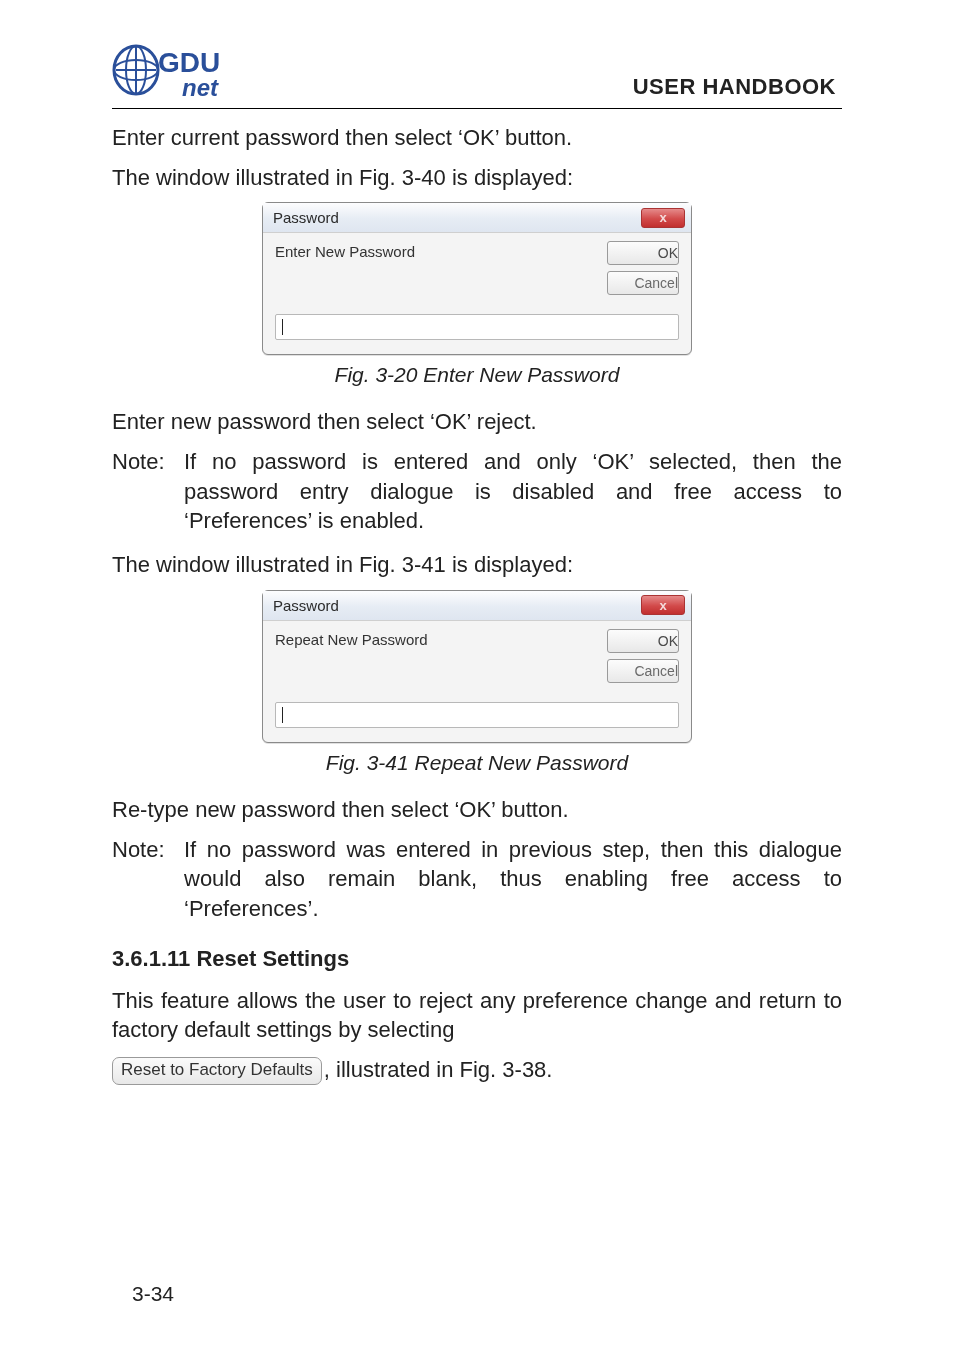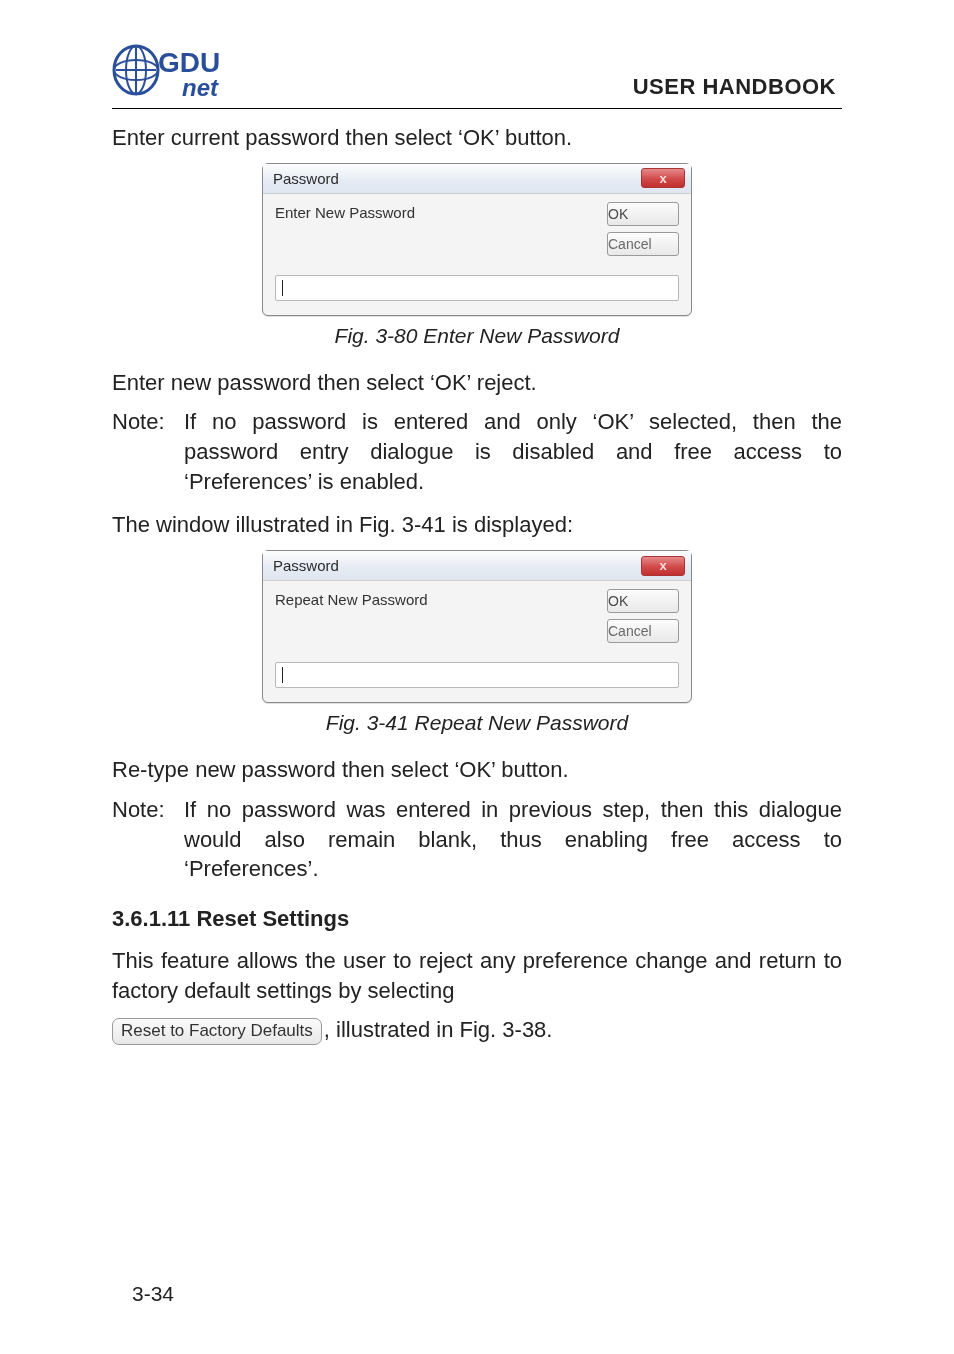"The window illustrated in Fig. 3-40" p.body-text { html: none -> <p>The window illustrated in Fig. 3-40 is displayed:</p> }
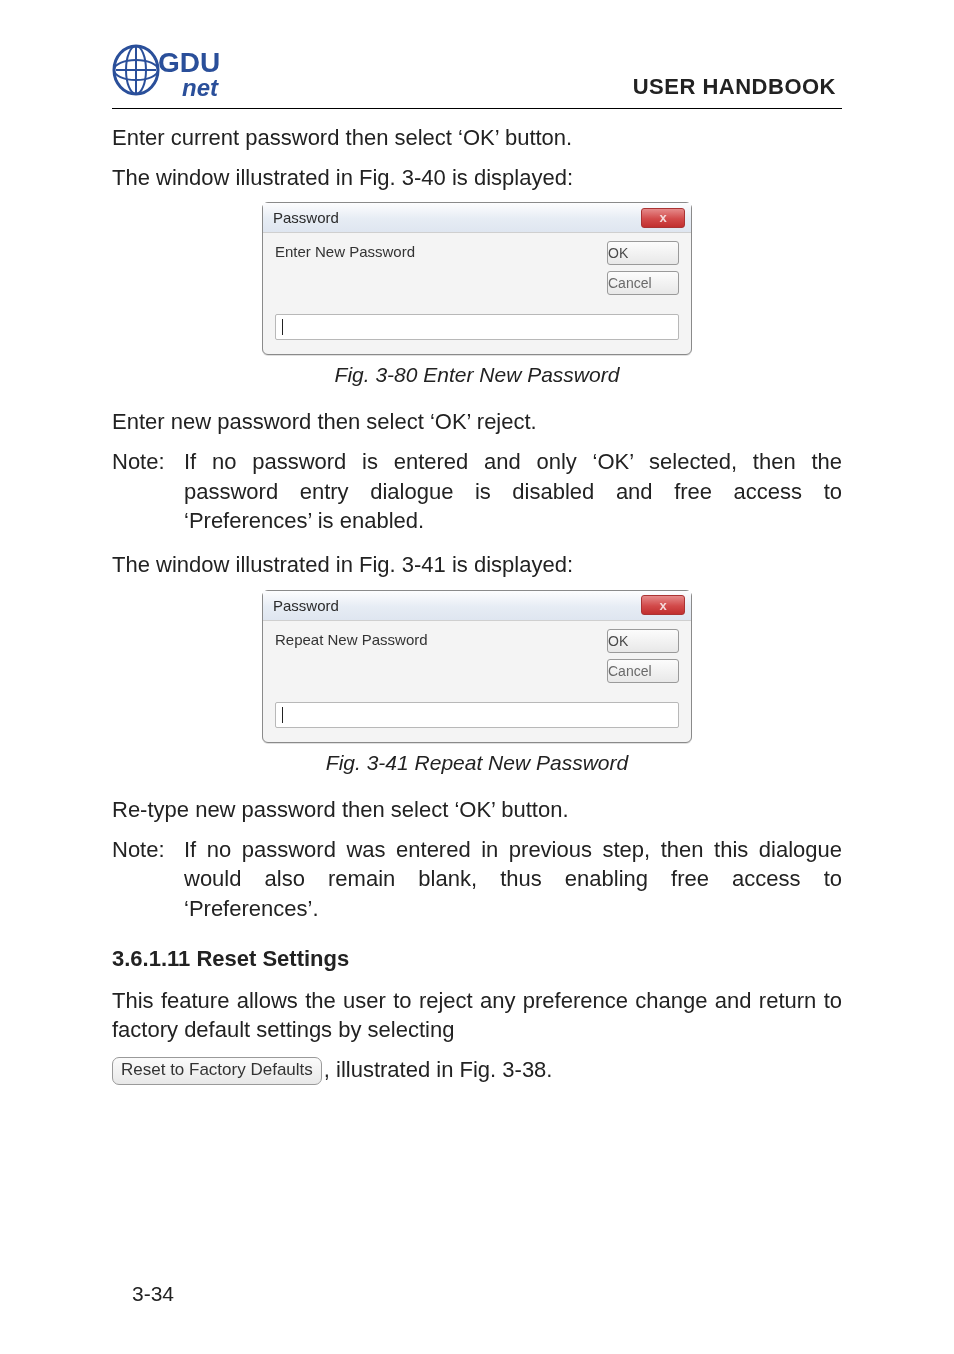"OK" .win-btn { justify-content: flex-start -> flex-end }
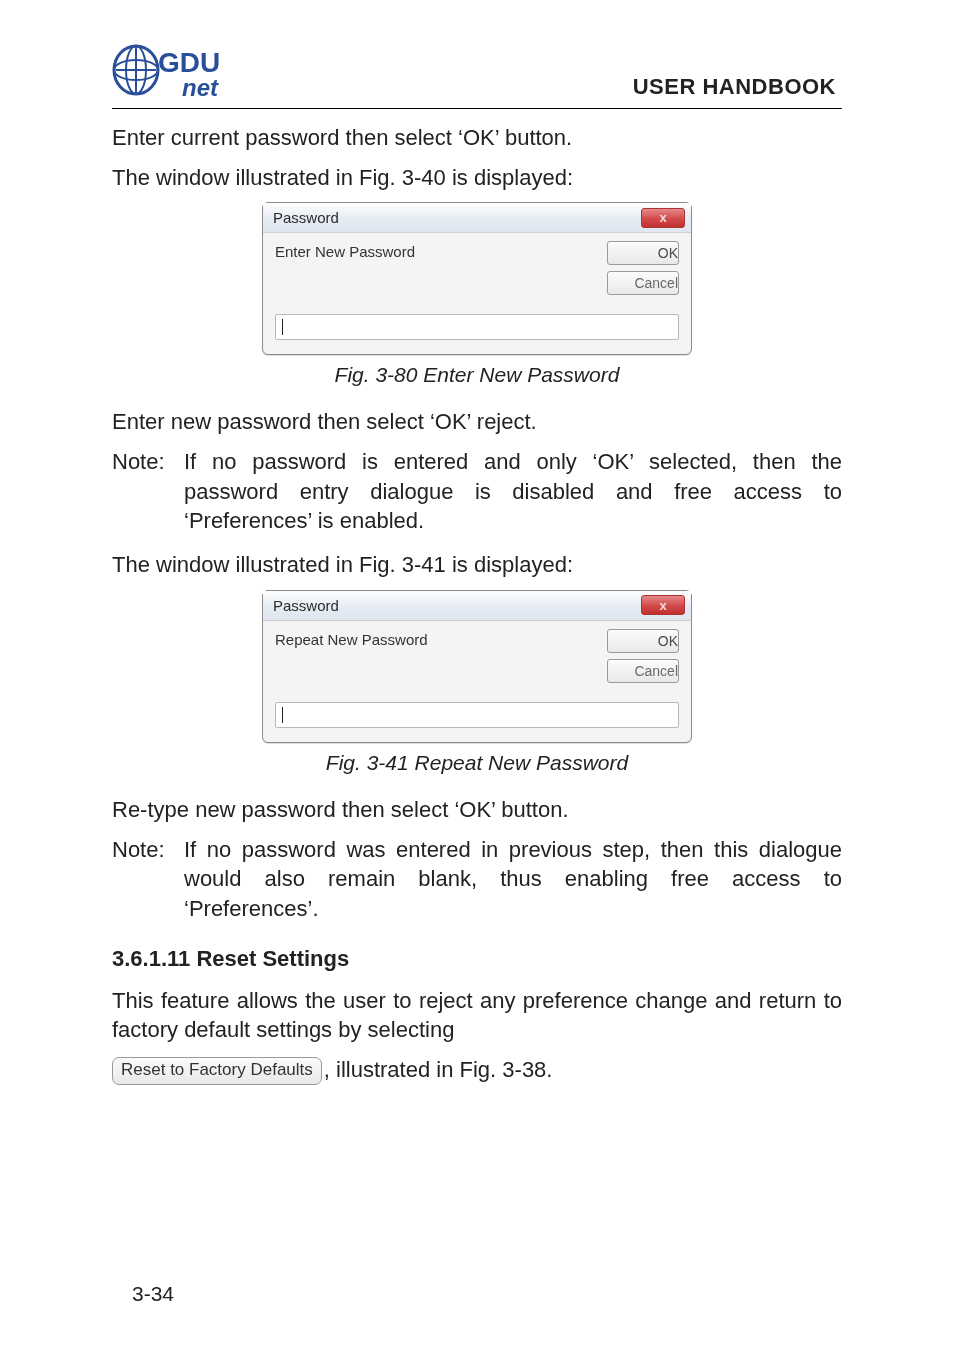"Fig. 3-80 Enter New Password" p.caption { text: 3-80 -> 3-20 }
